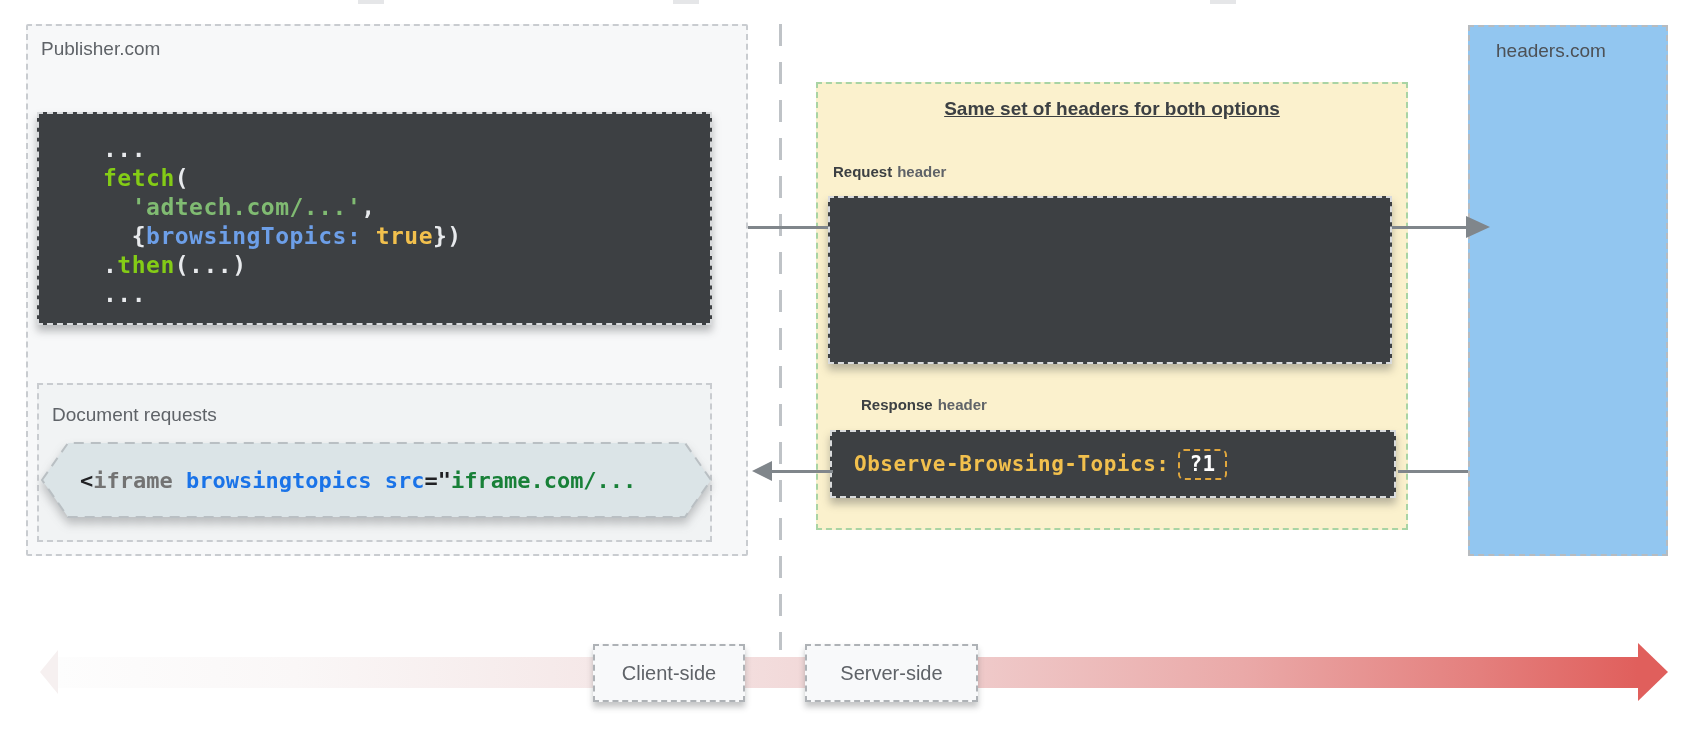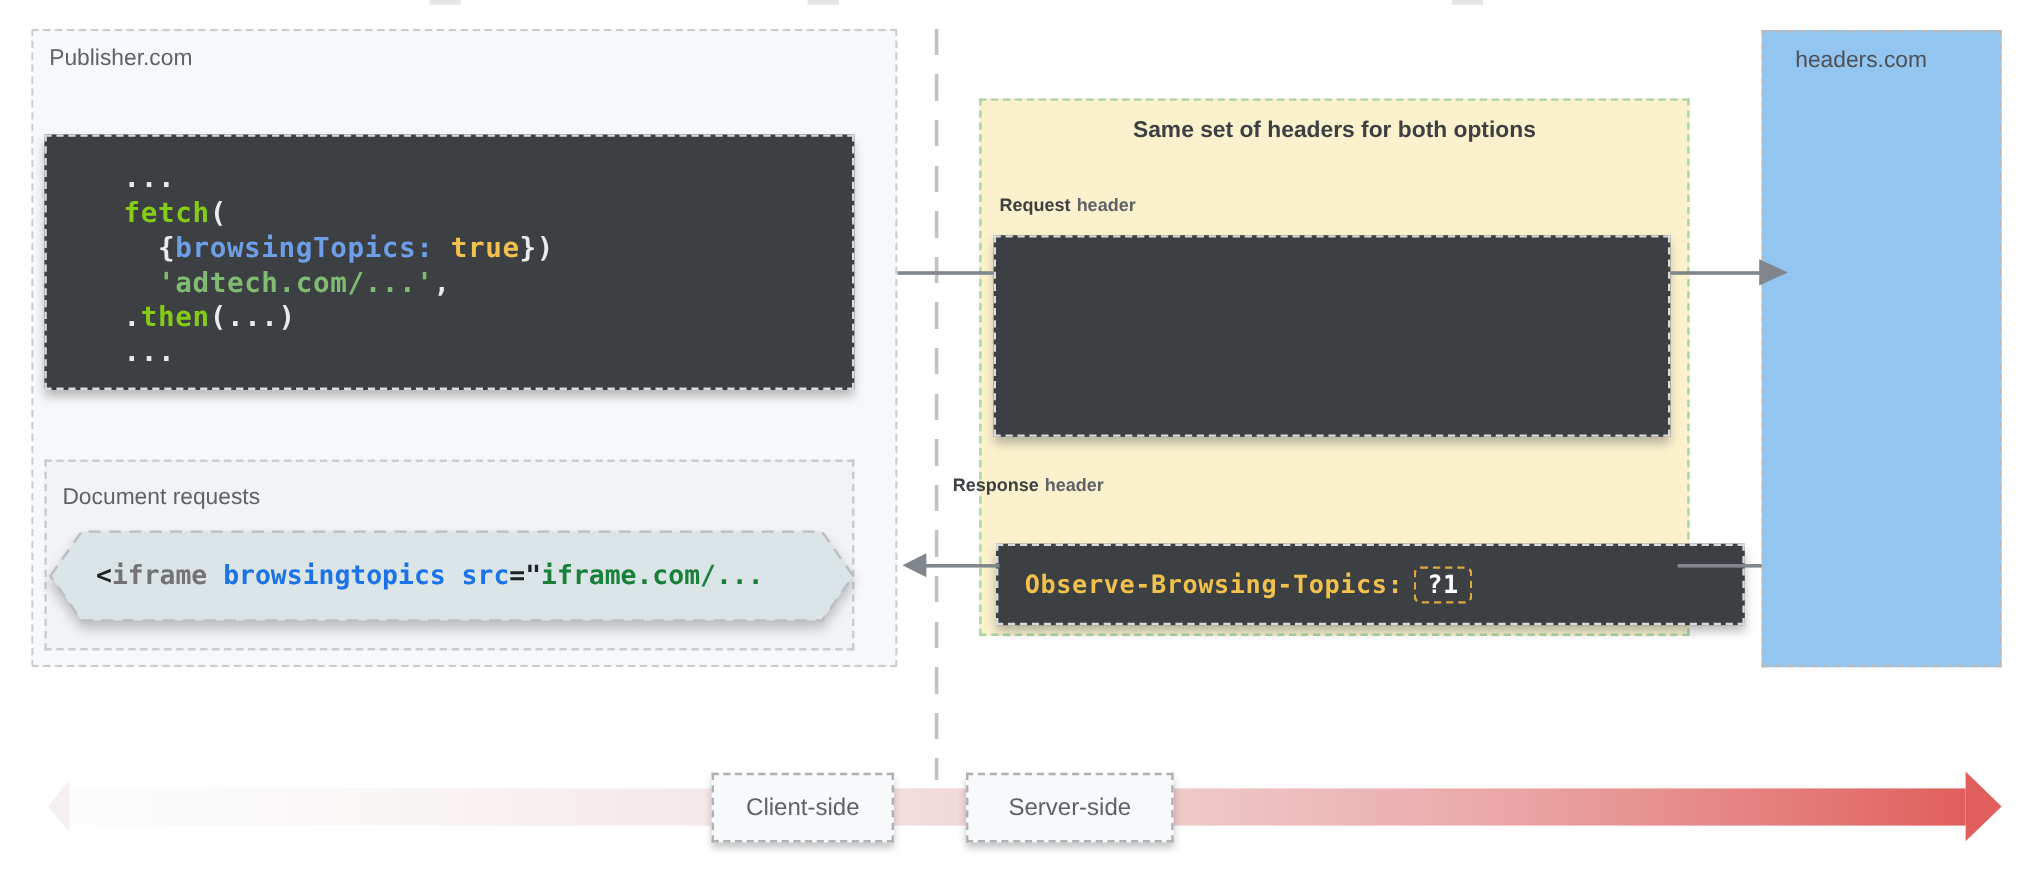"Same set of headers for" .yellow-title { text-decoration: none -> underline }
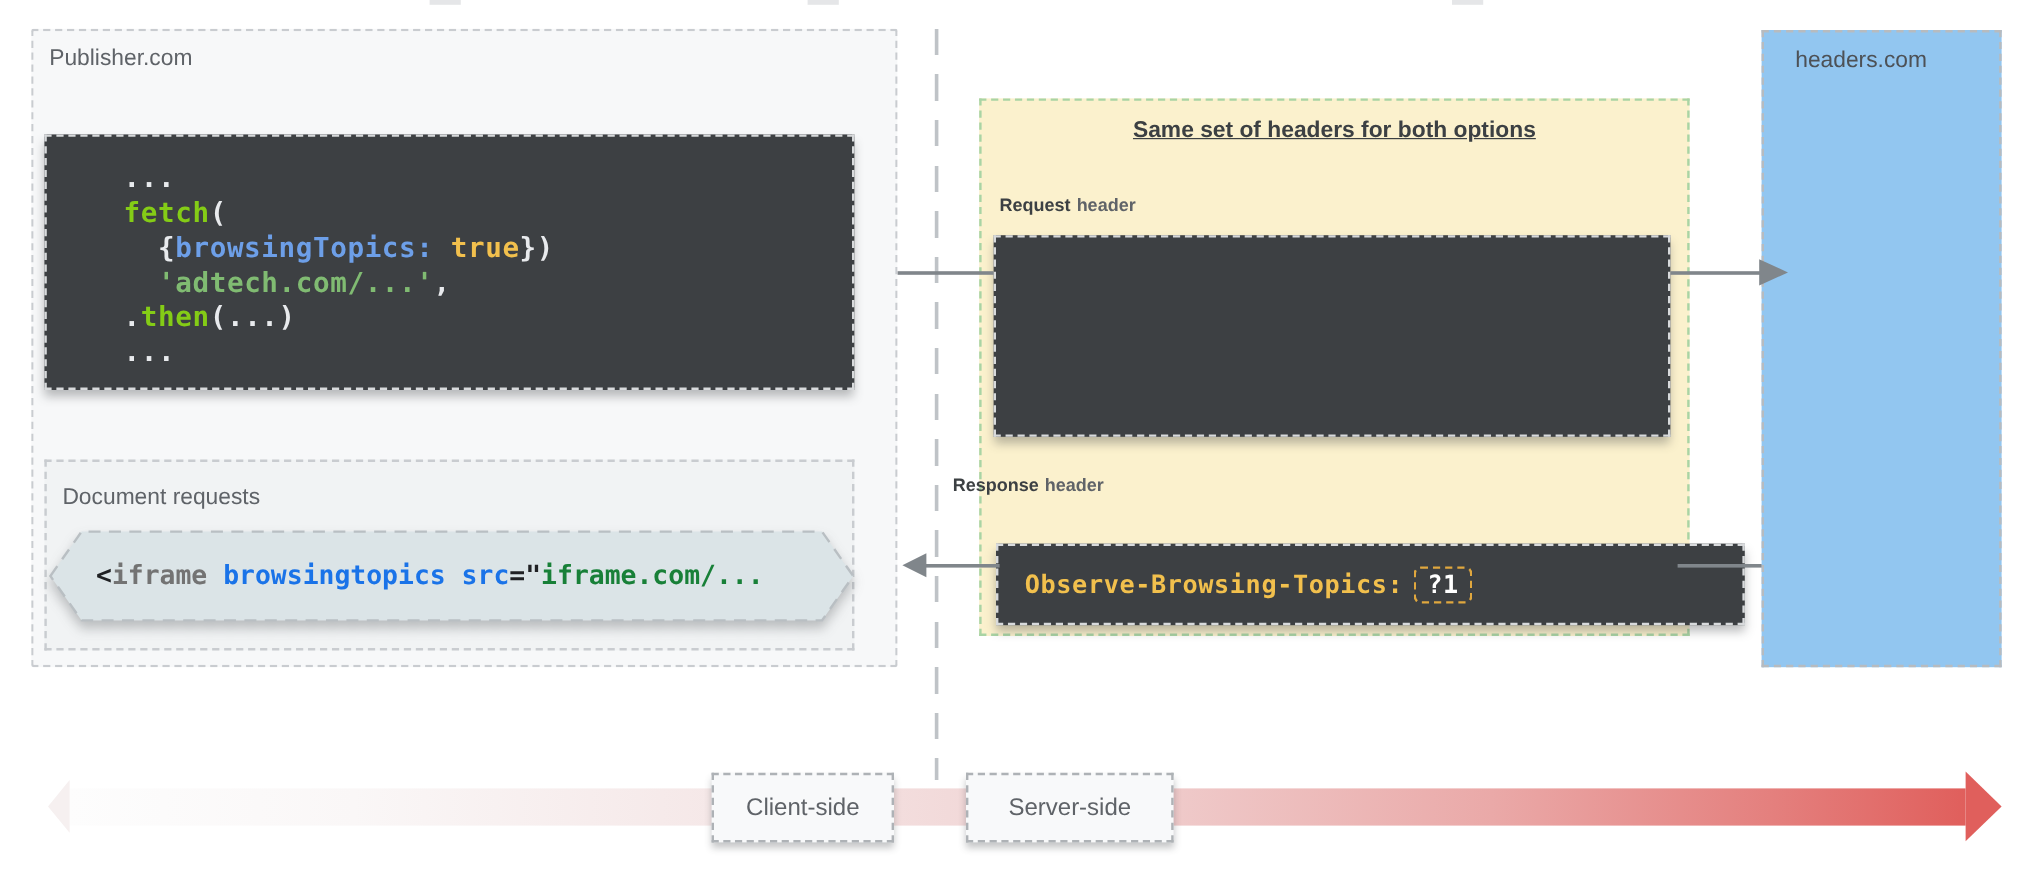"{browsingTopics: true})" div.code-line { order: before "'adtech.com/...'," -> after "'adtech.com/...'," }
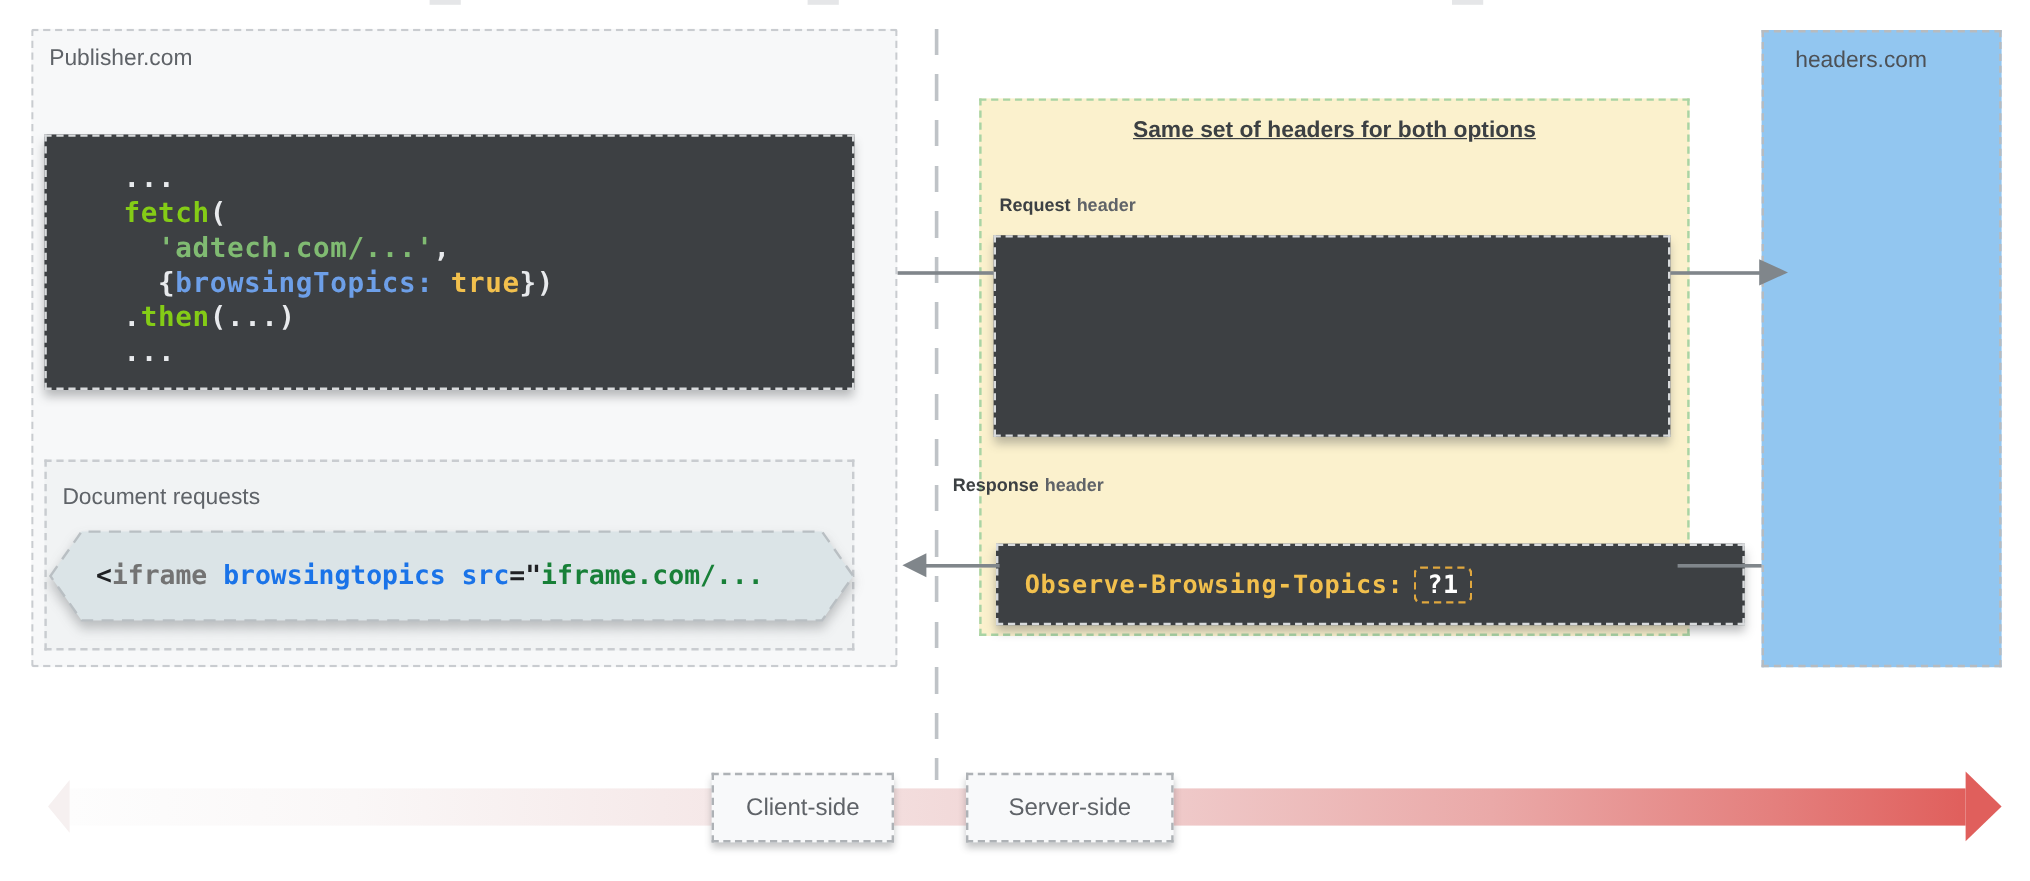"Response header" .response-label { left: 794px -> 861px }
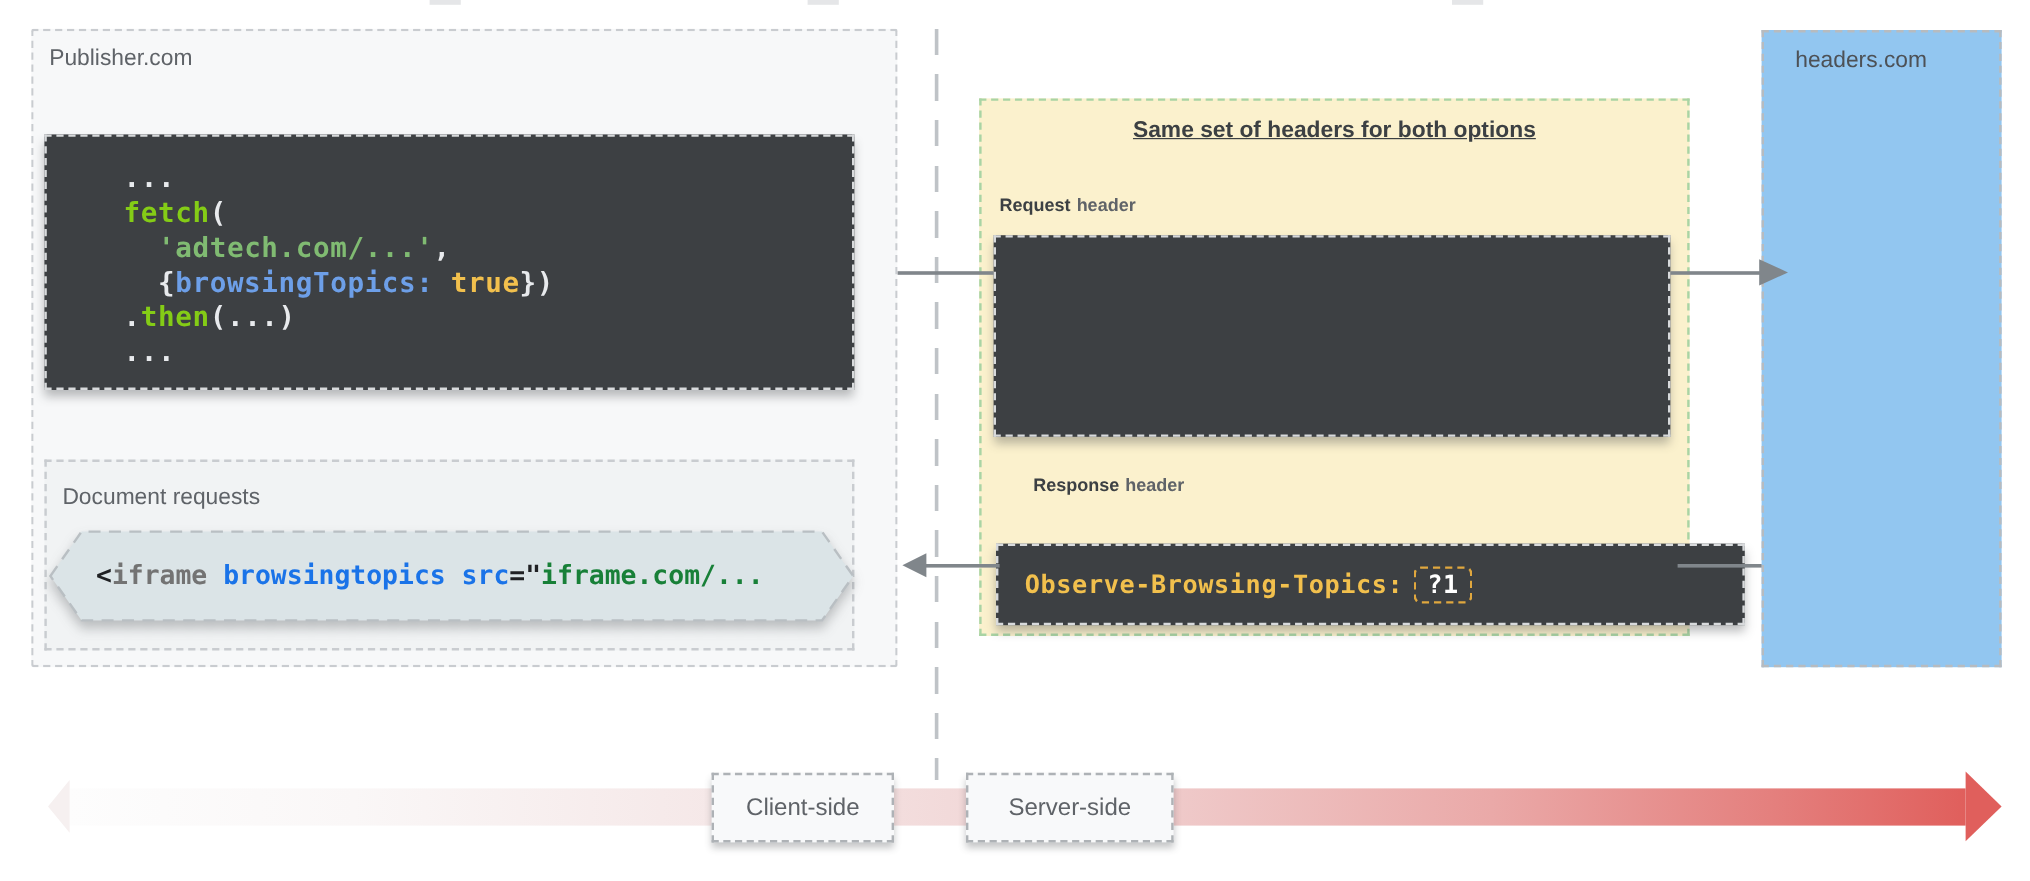"Observe-Browsing-Topics:" .response-block { top: 453px -> 430px; width: 624px -> 566px }
